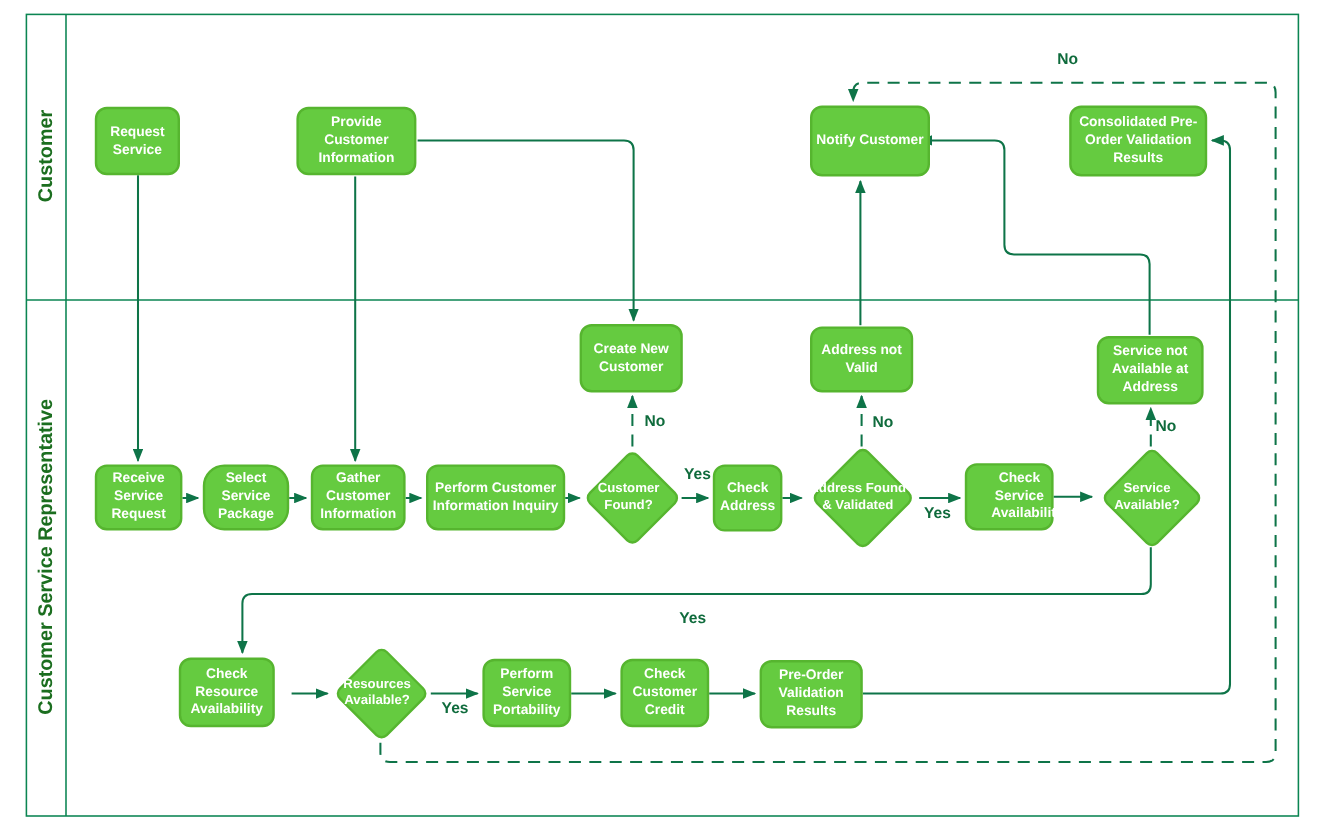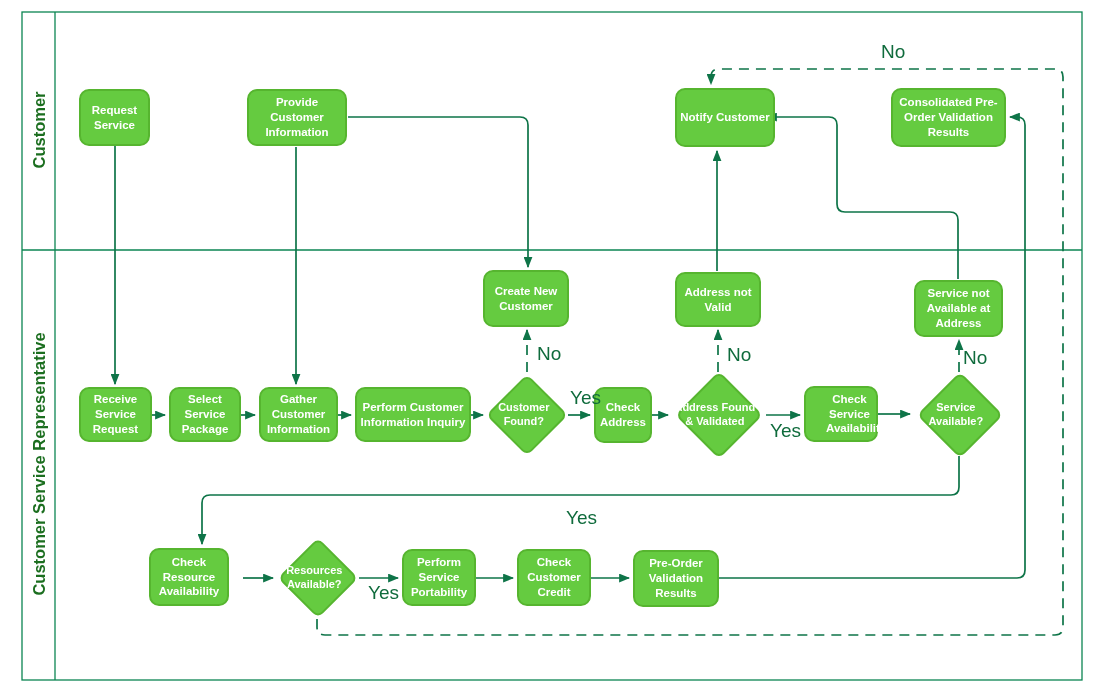"No" .edge-label { font-size: 19px -> 13px; font-weight: normal -> bold }
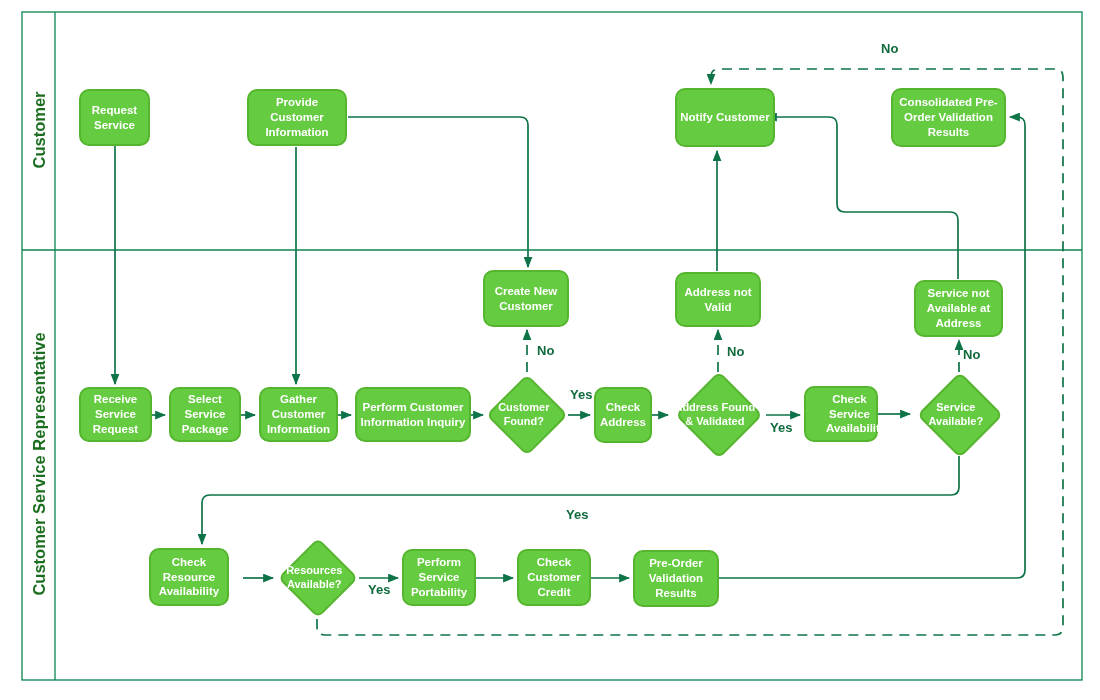"Select Service Package" div.node { border-radius: none -> 18px }
